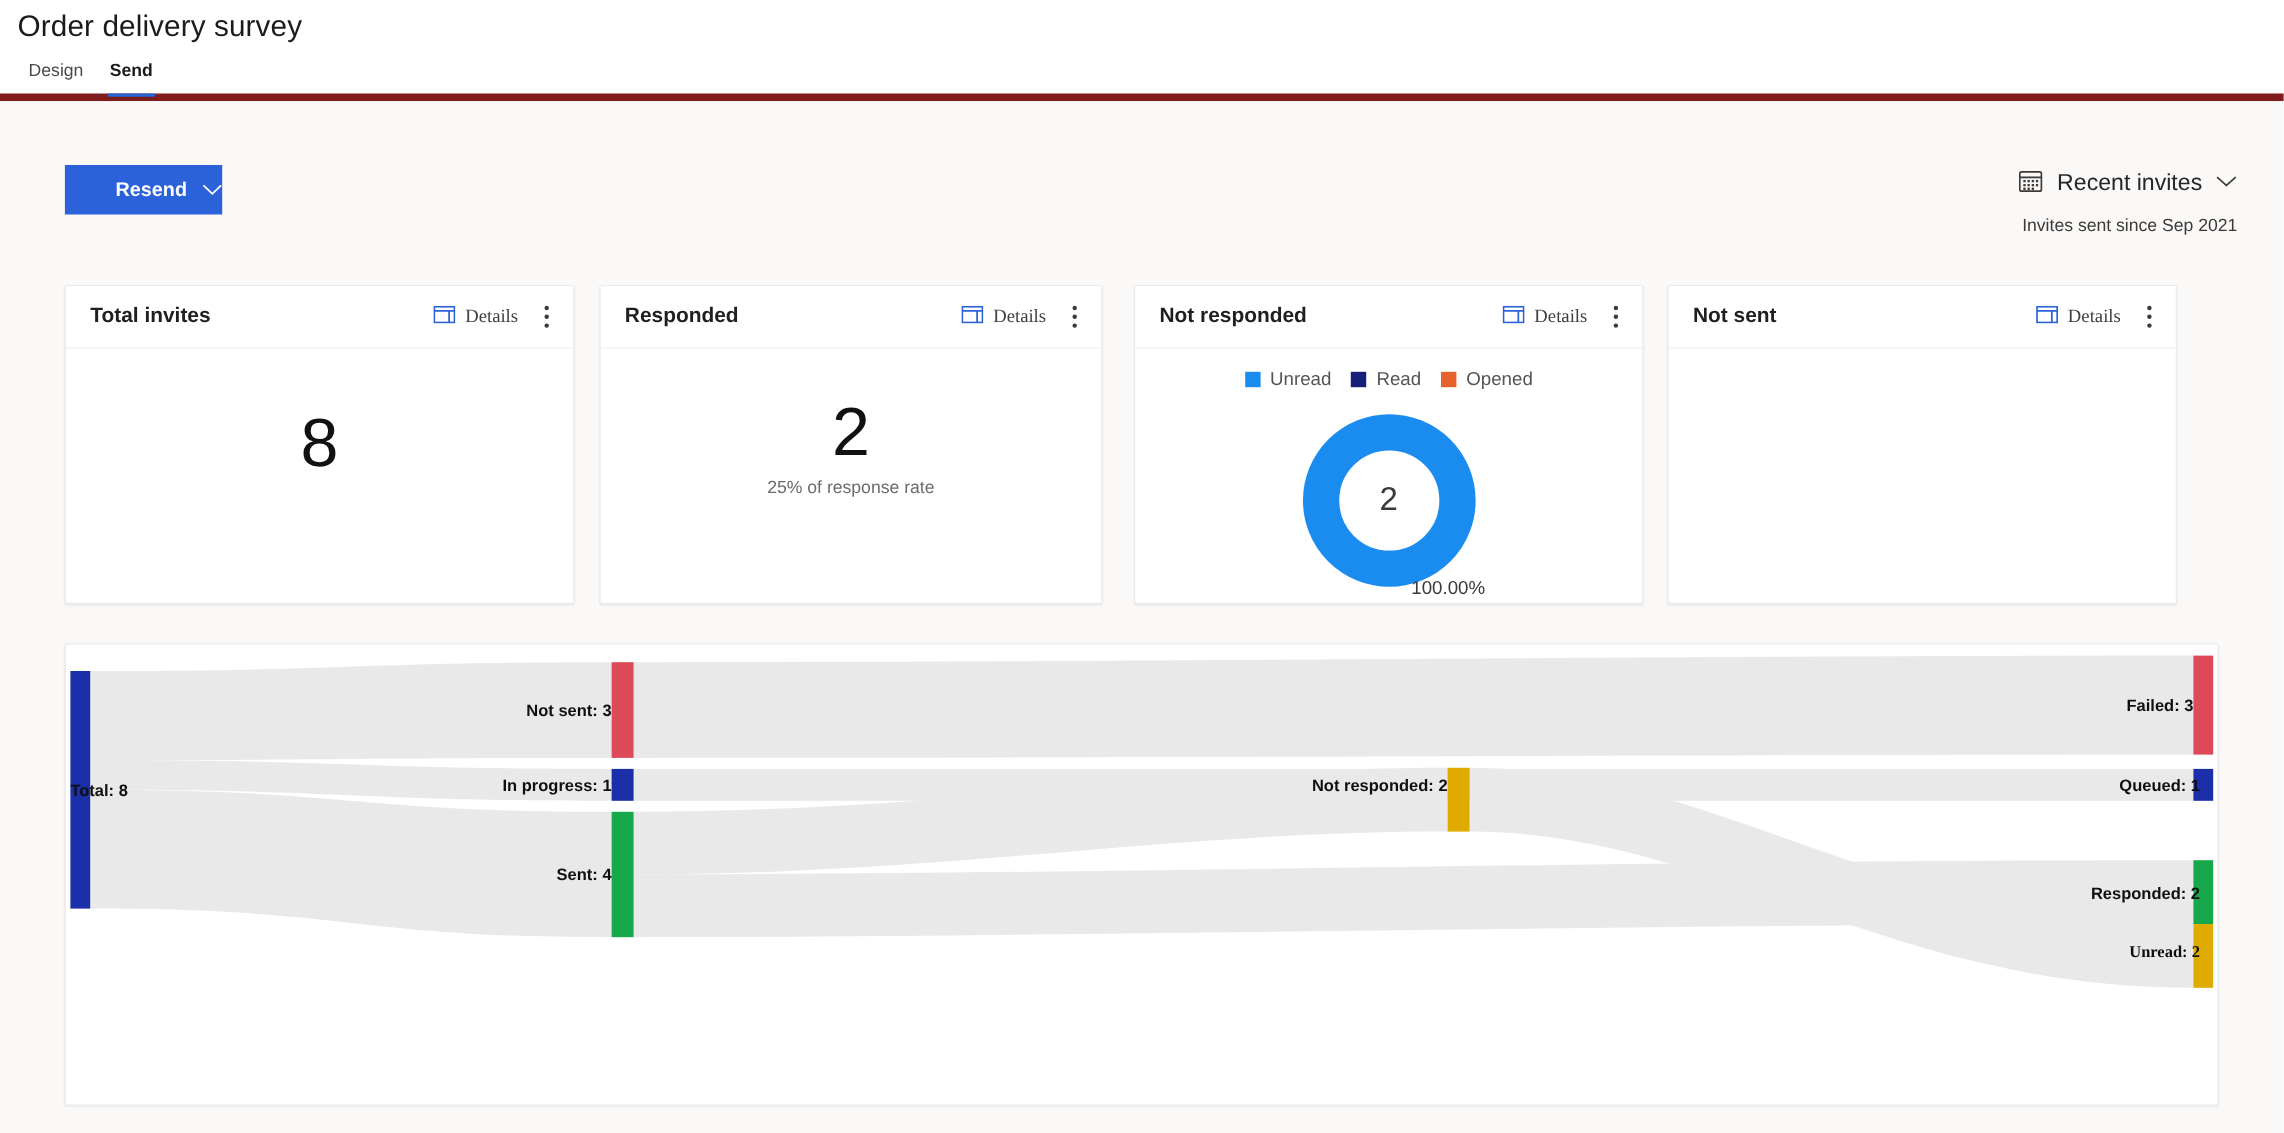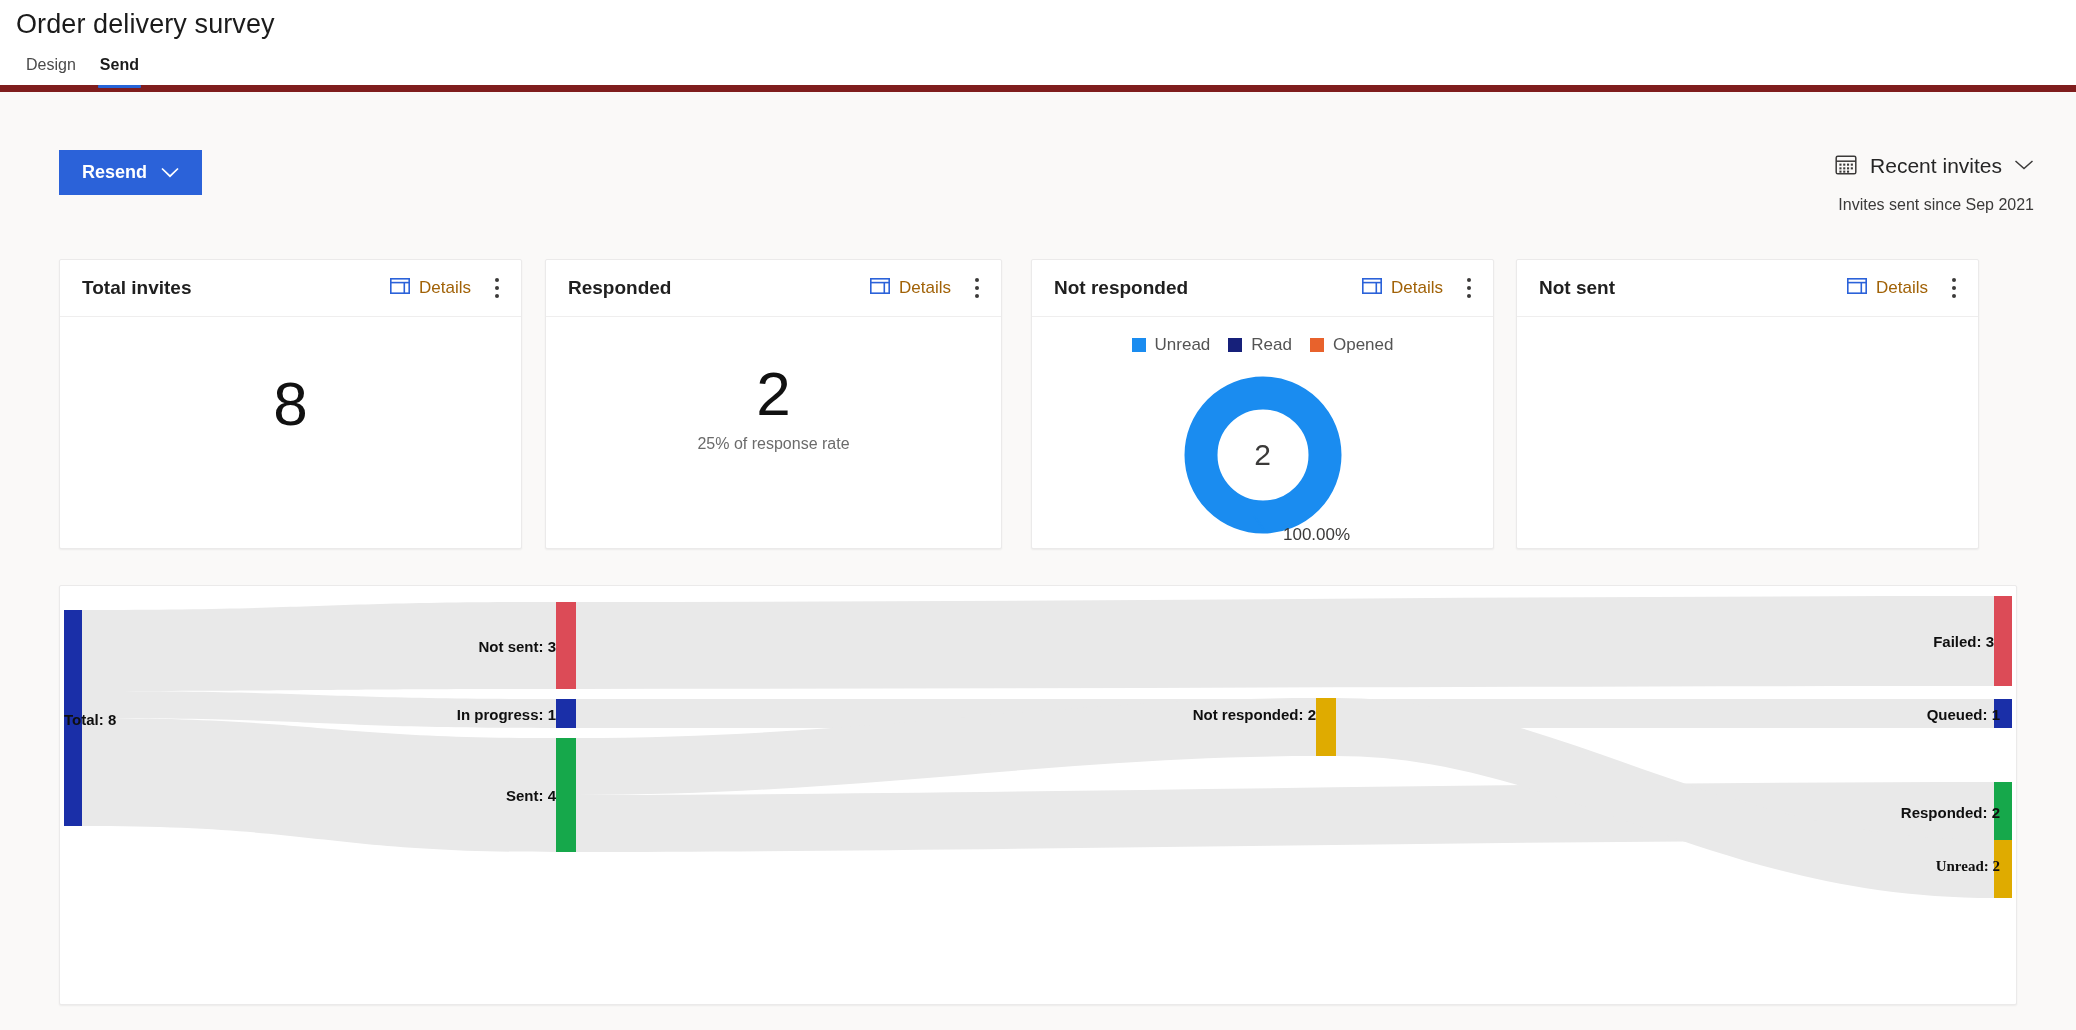"Resend" #resend-button { justify-content: center -> flex-end }
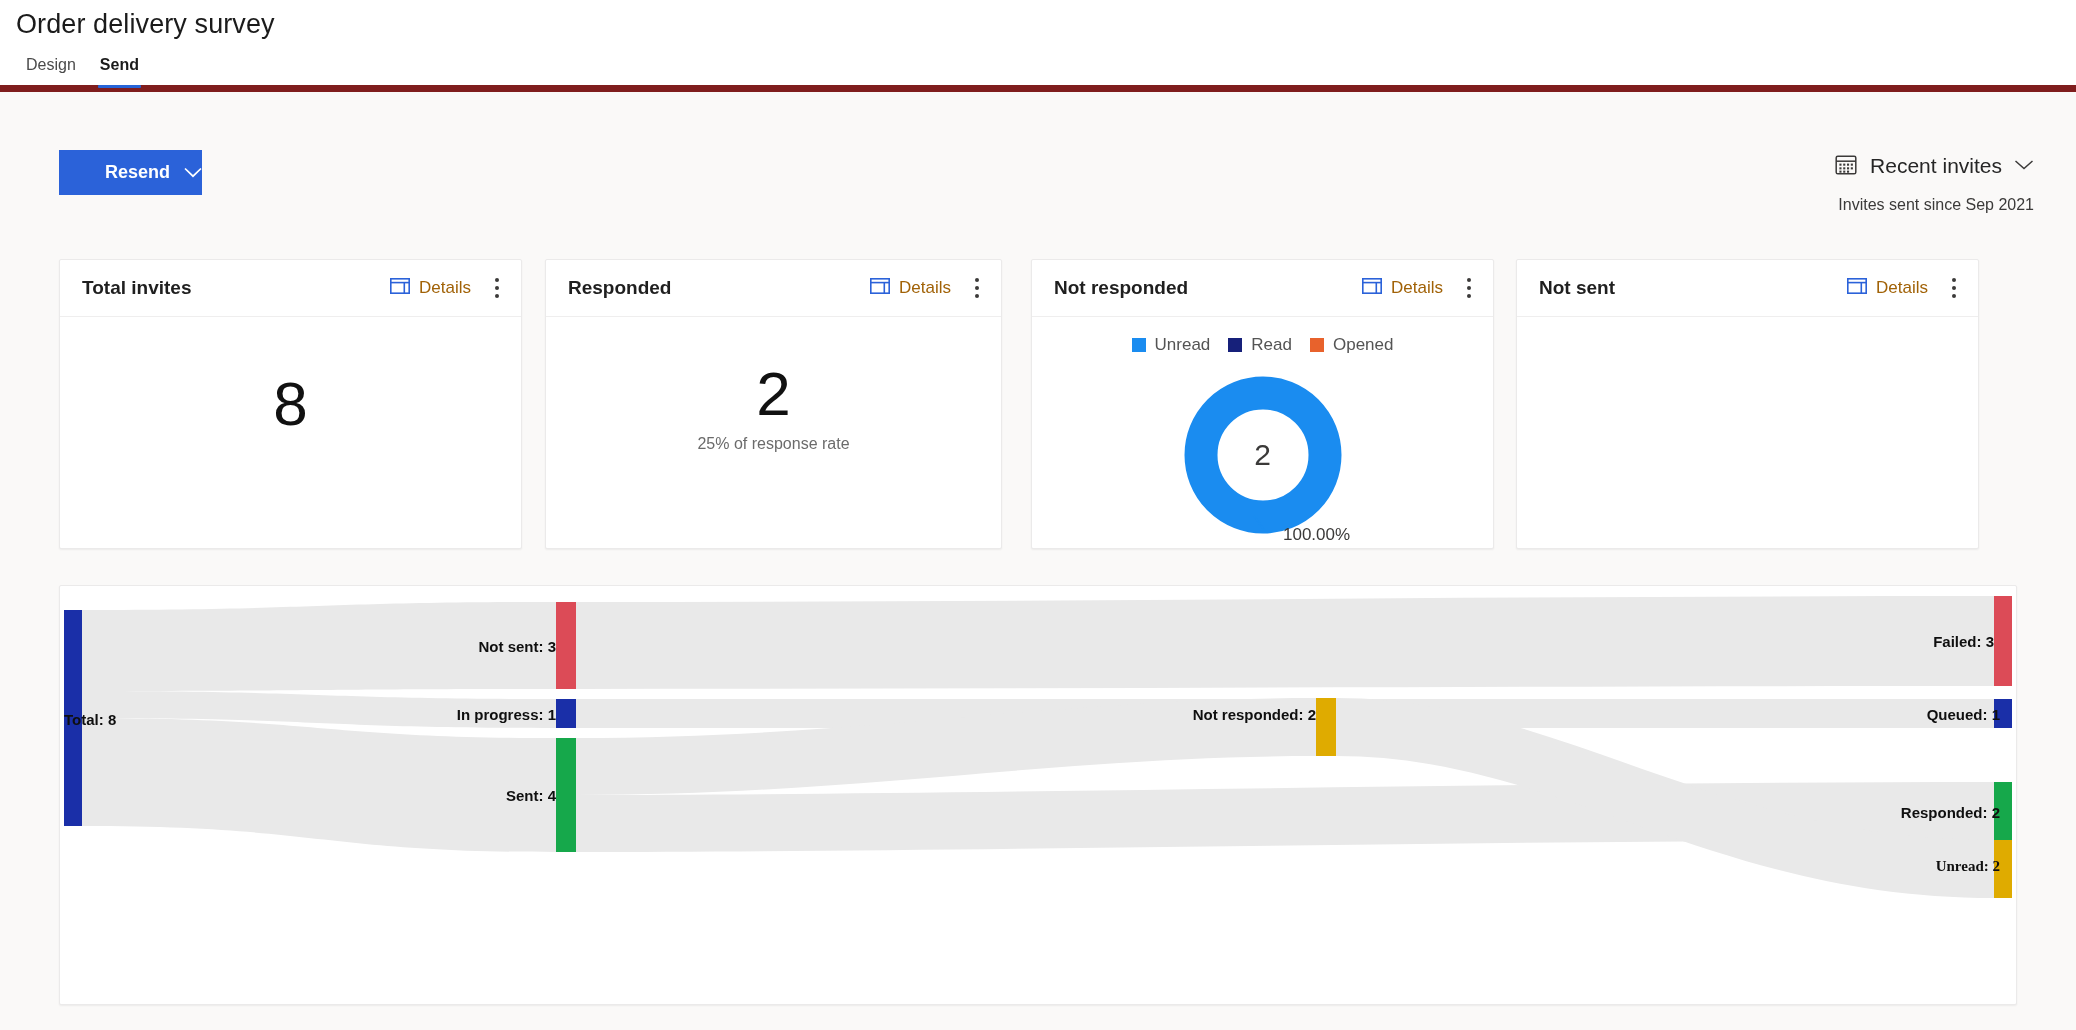"Details" .details-label { color: #a16207 -> #404040; font-family: none -> Liberation Serif, serif }
